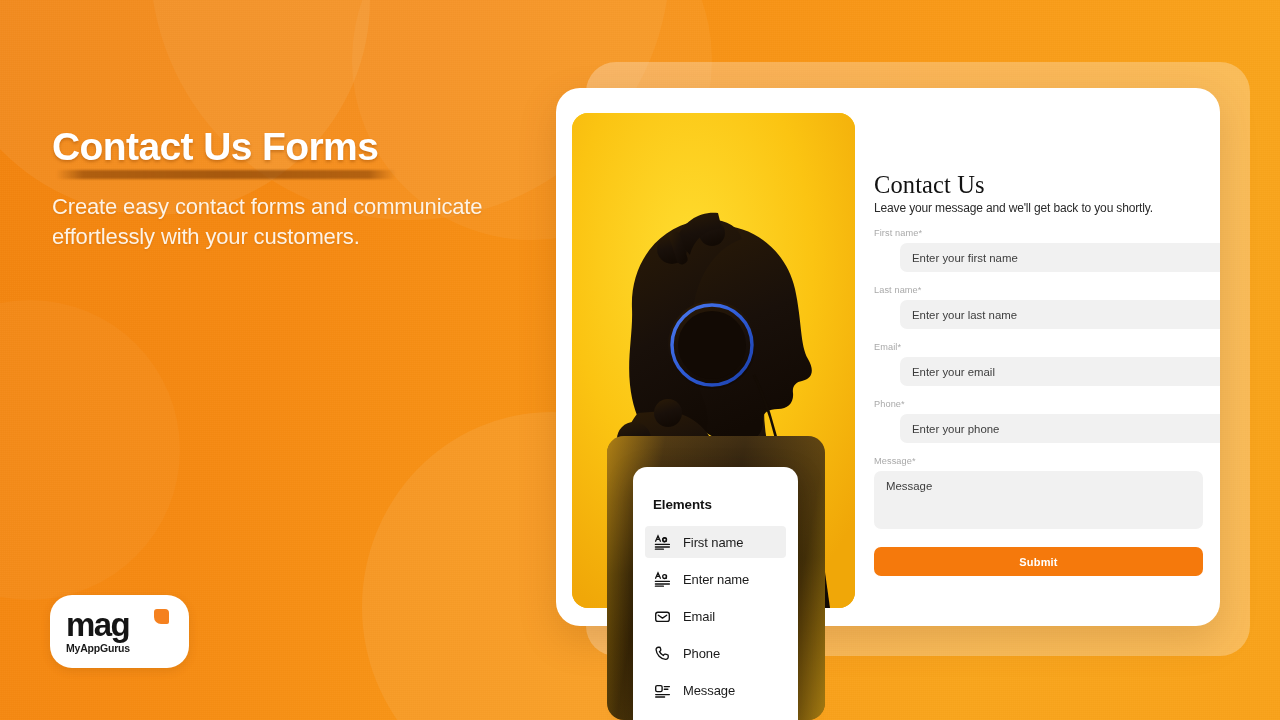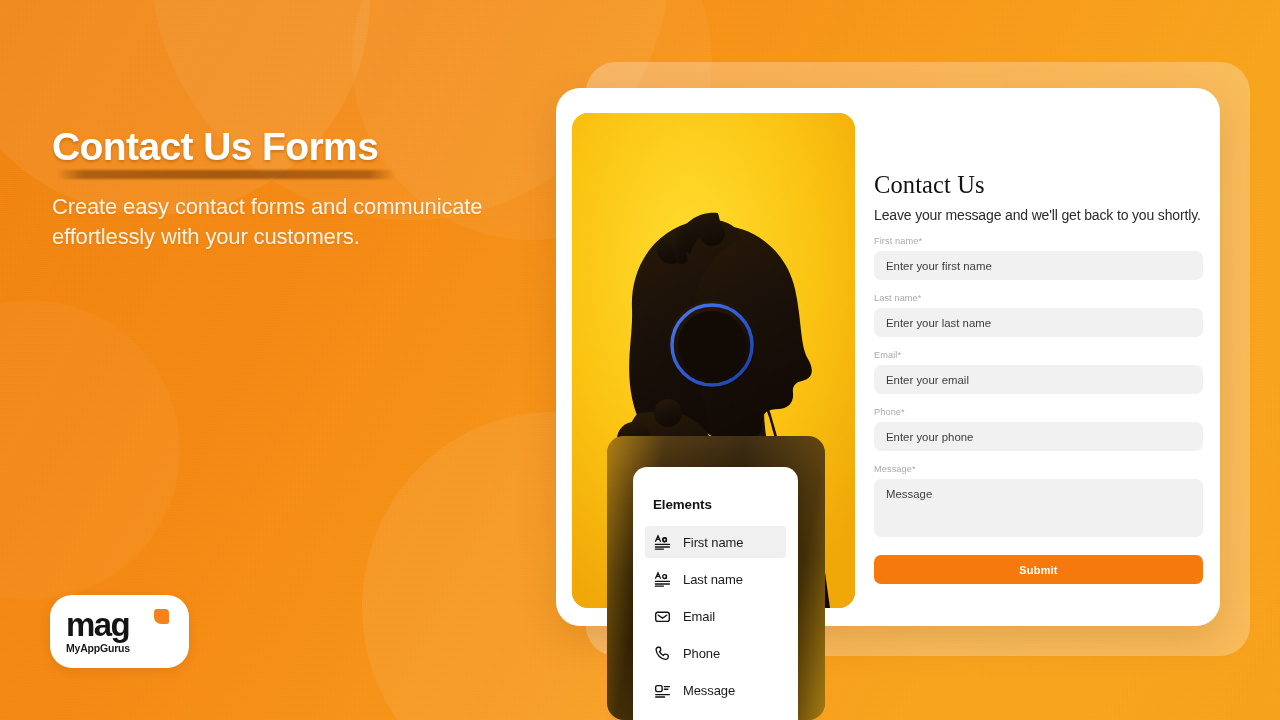"Leave your message and we'll" .form-sub { font-size: 14px -> 12px; margin-top: 8px -> 2px }
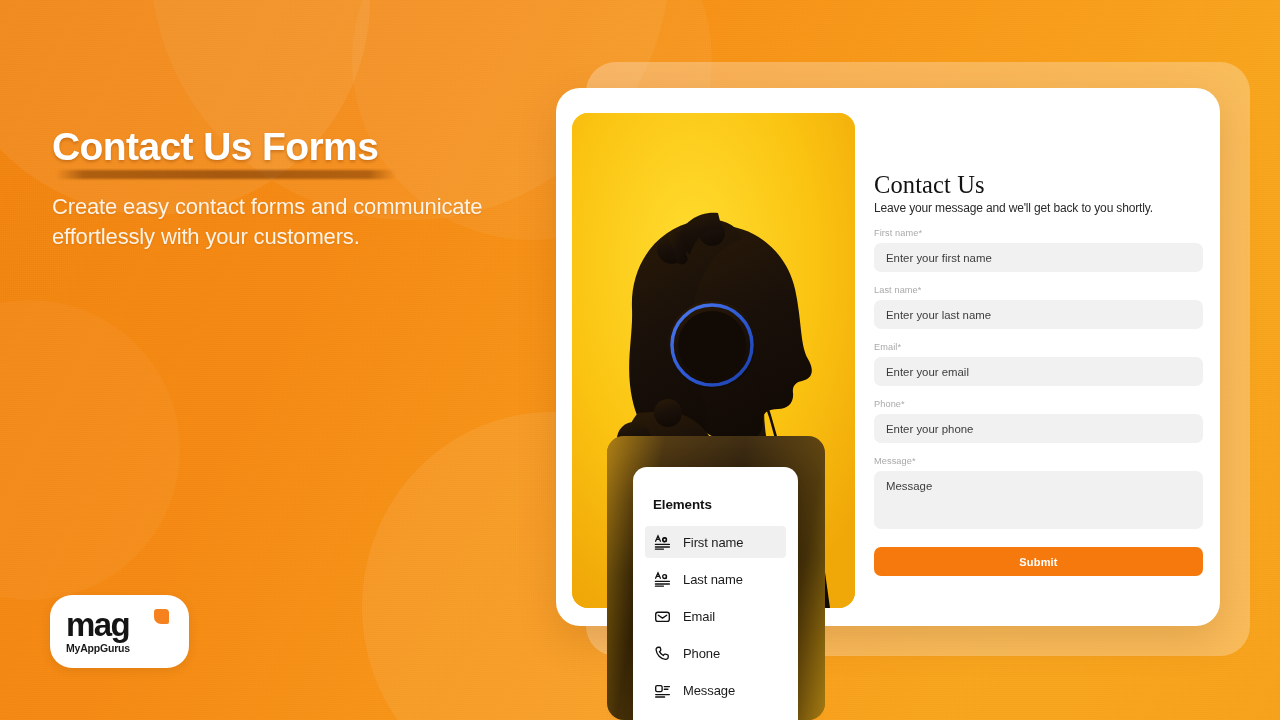"Enter your first name" .field-input { margin-left: none -> 26px }
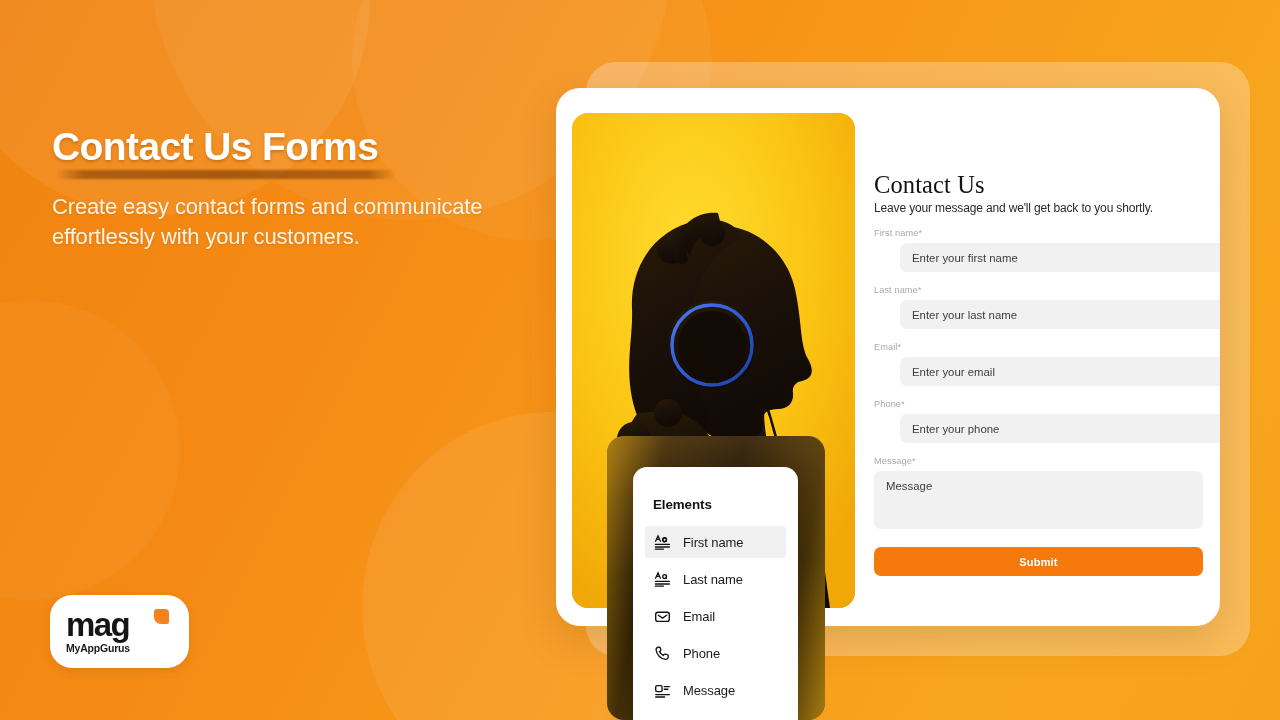"Last name" span.el-label { text: Last -> Enter }
